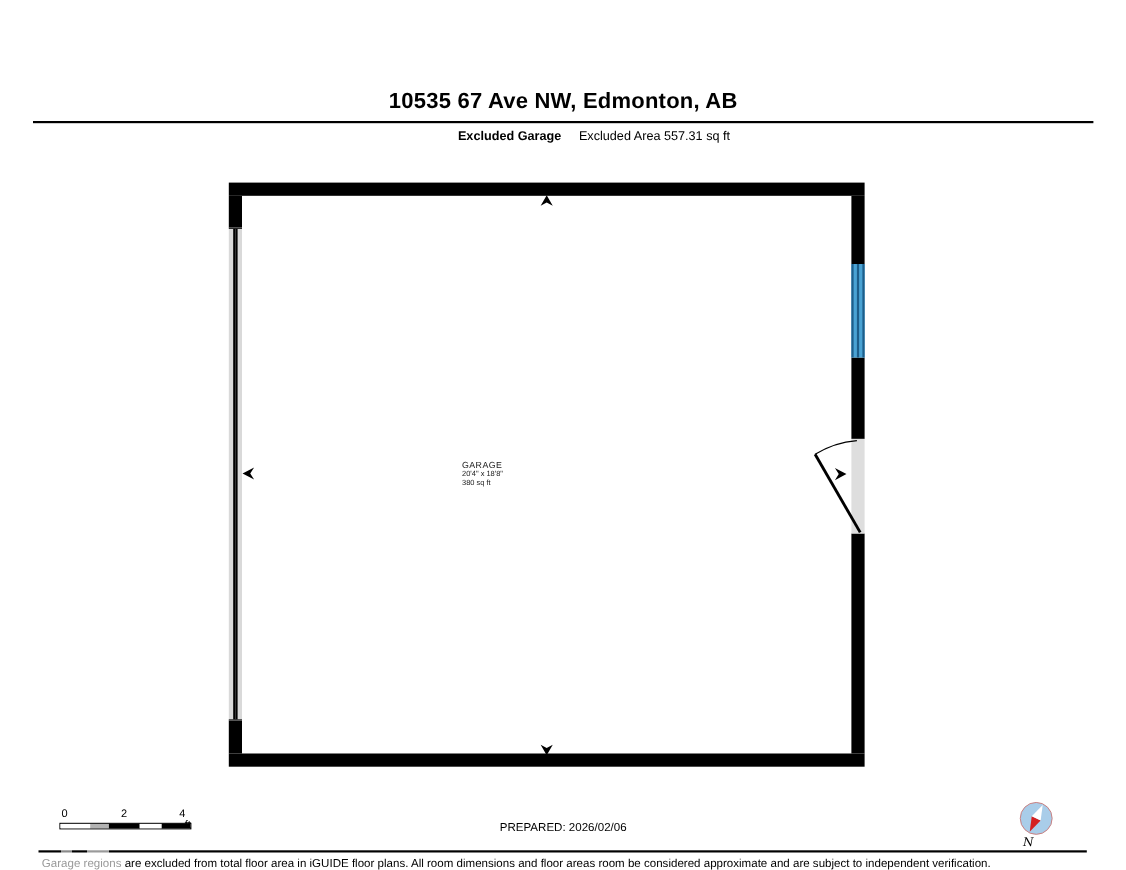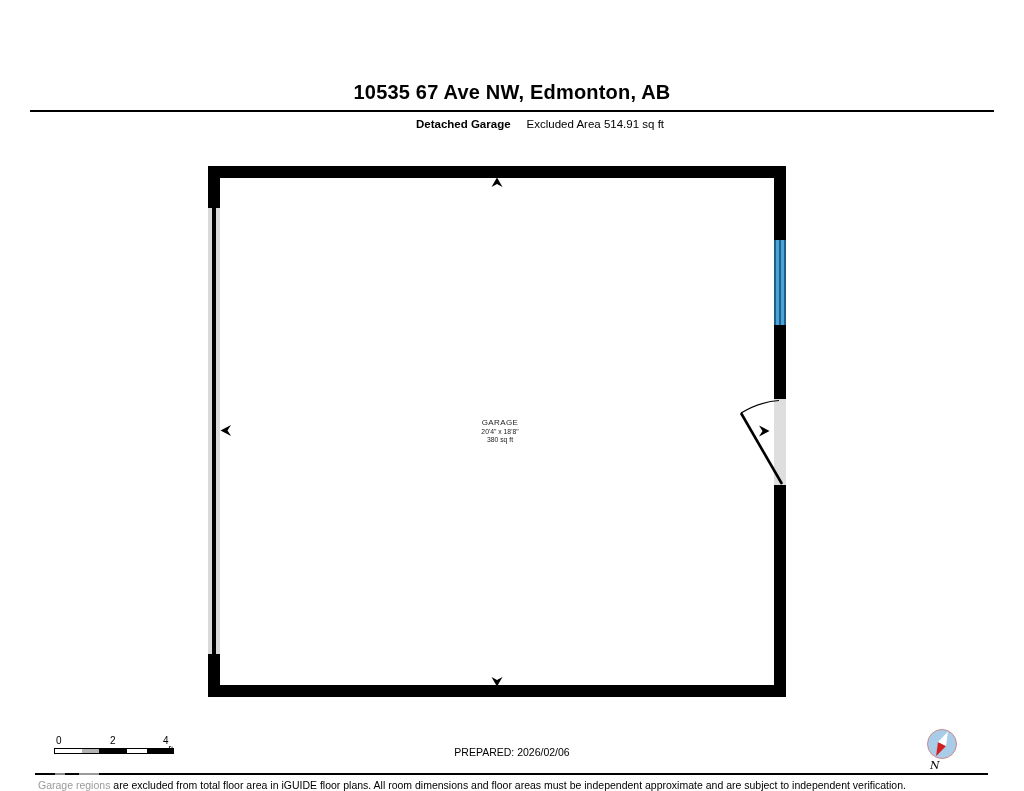"Detached Garage" span.floor-label { text: Detached -> Excluded }
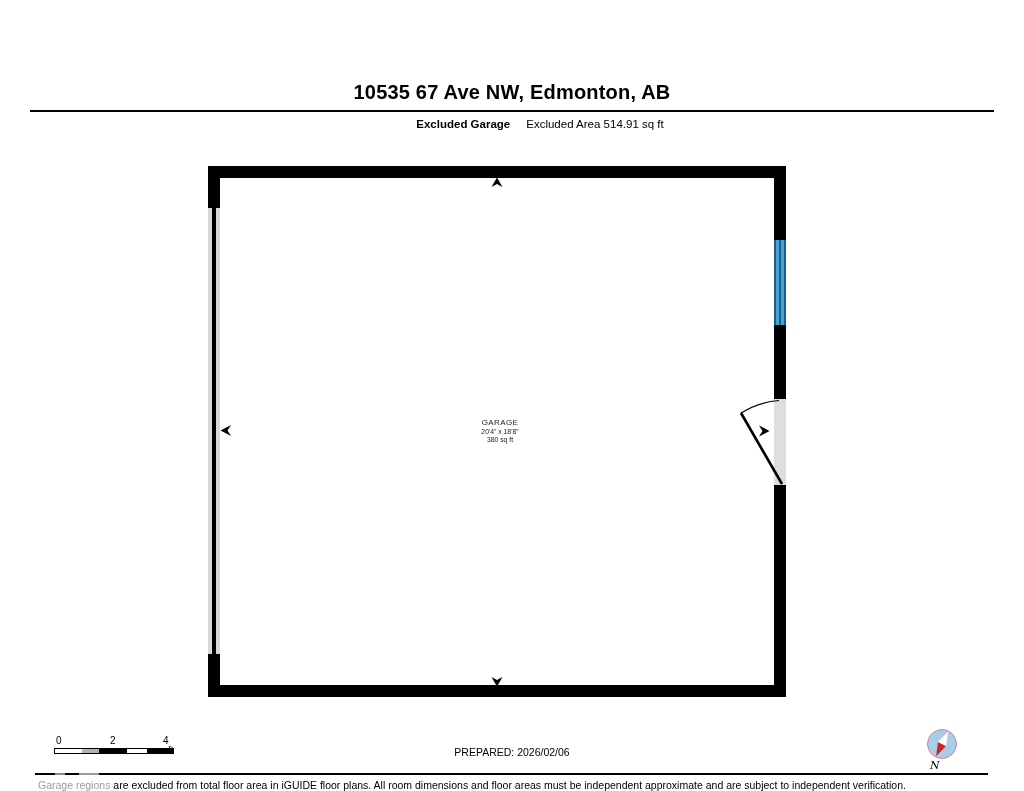"Excluded Area 514.91 sq ft" span { text: 514.91 -> 557.31 }
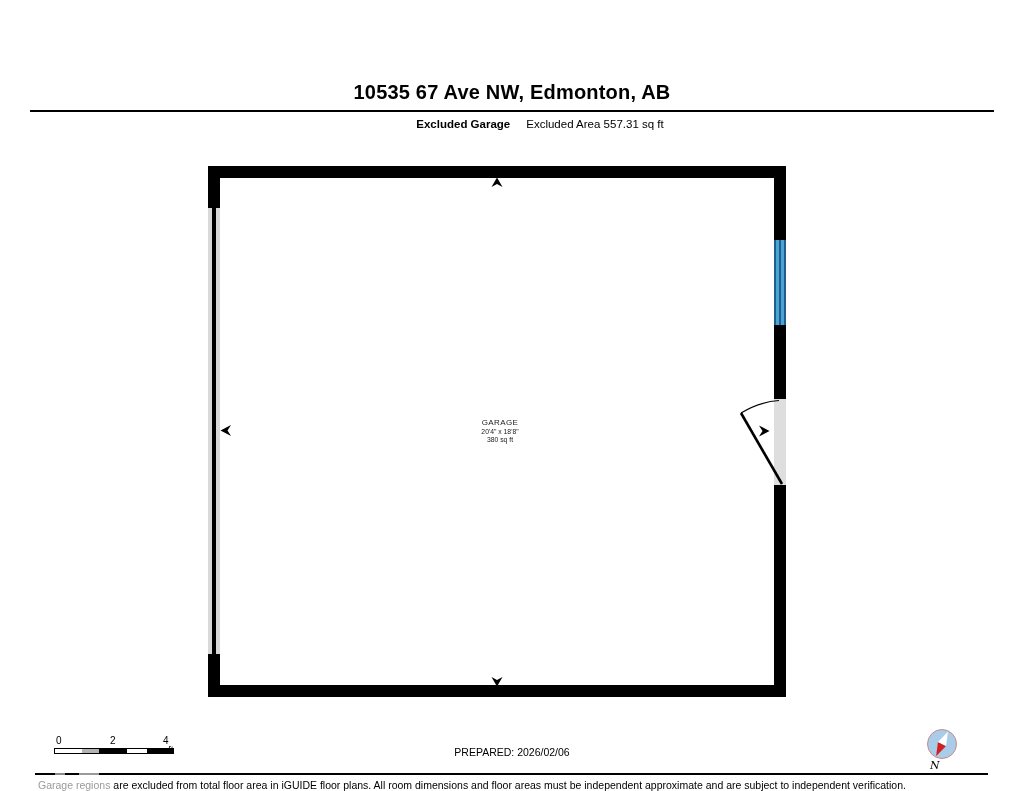"GARAGE" .room-label { text-align: center -> none }
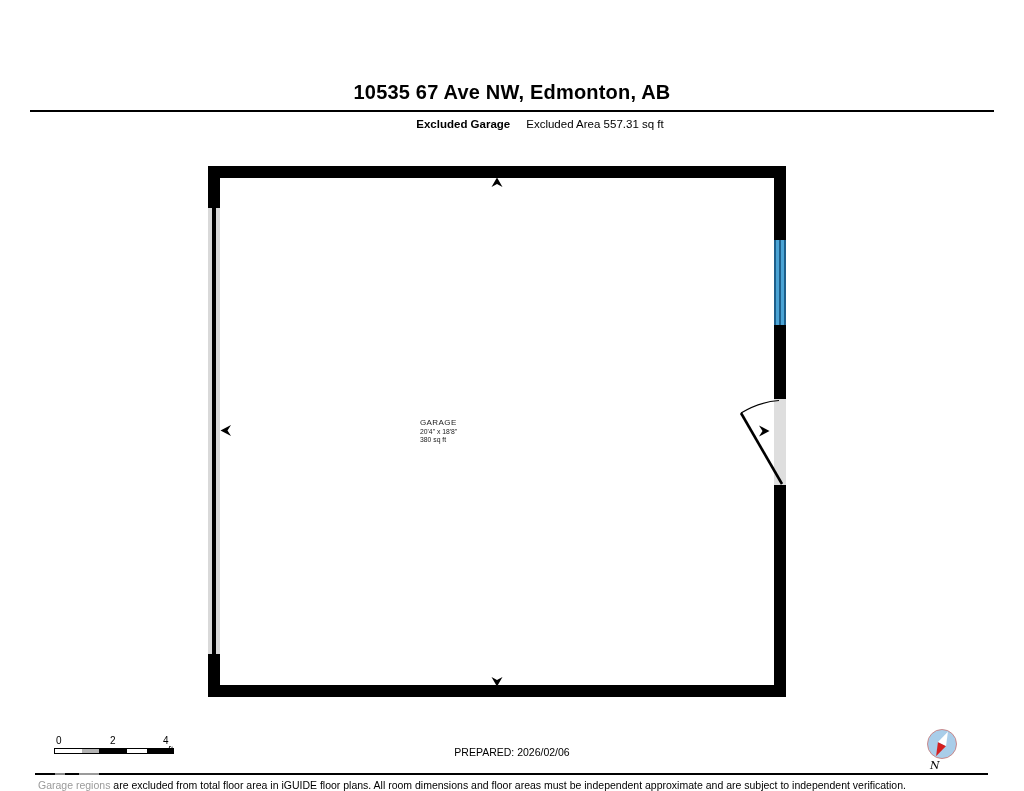"are excluded from total floor" span { text: must be independent -> room be considered }
